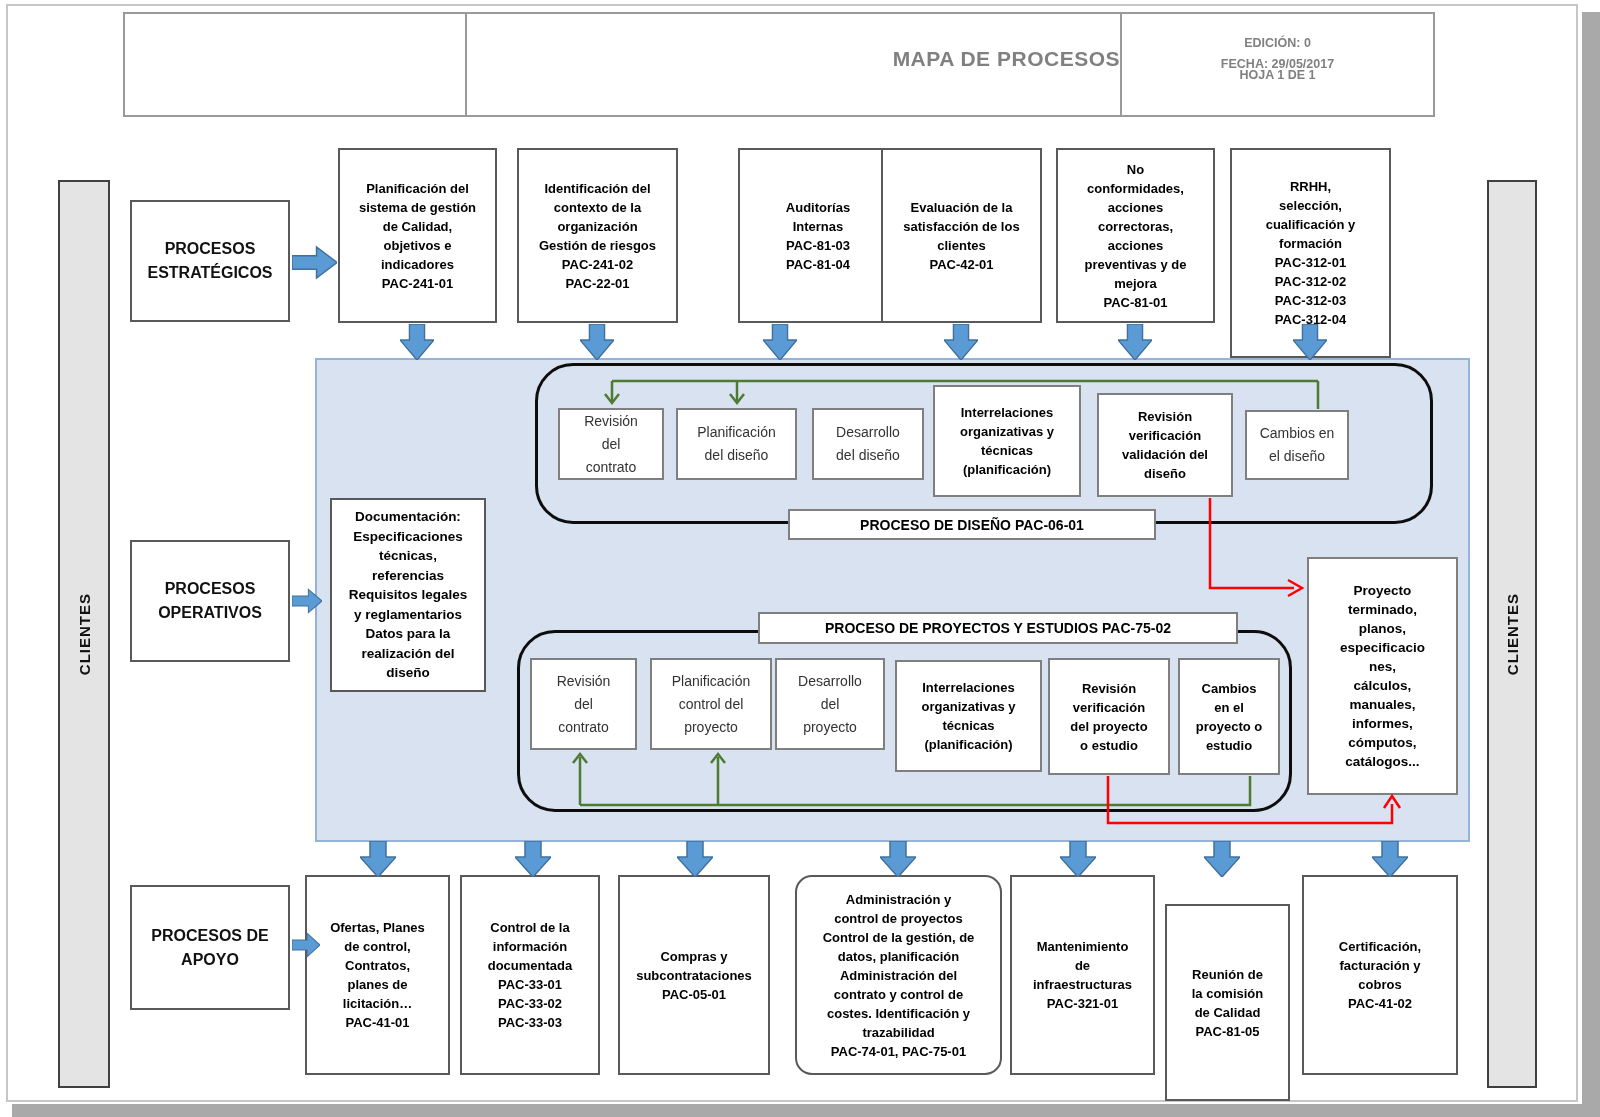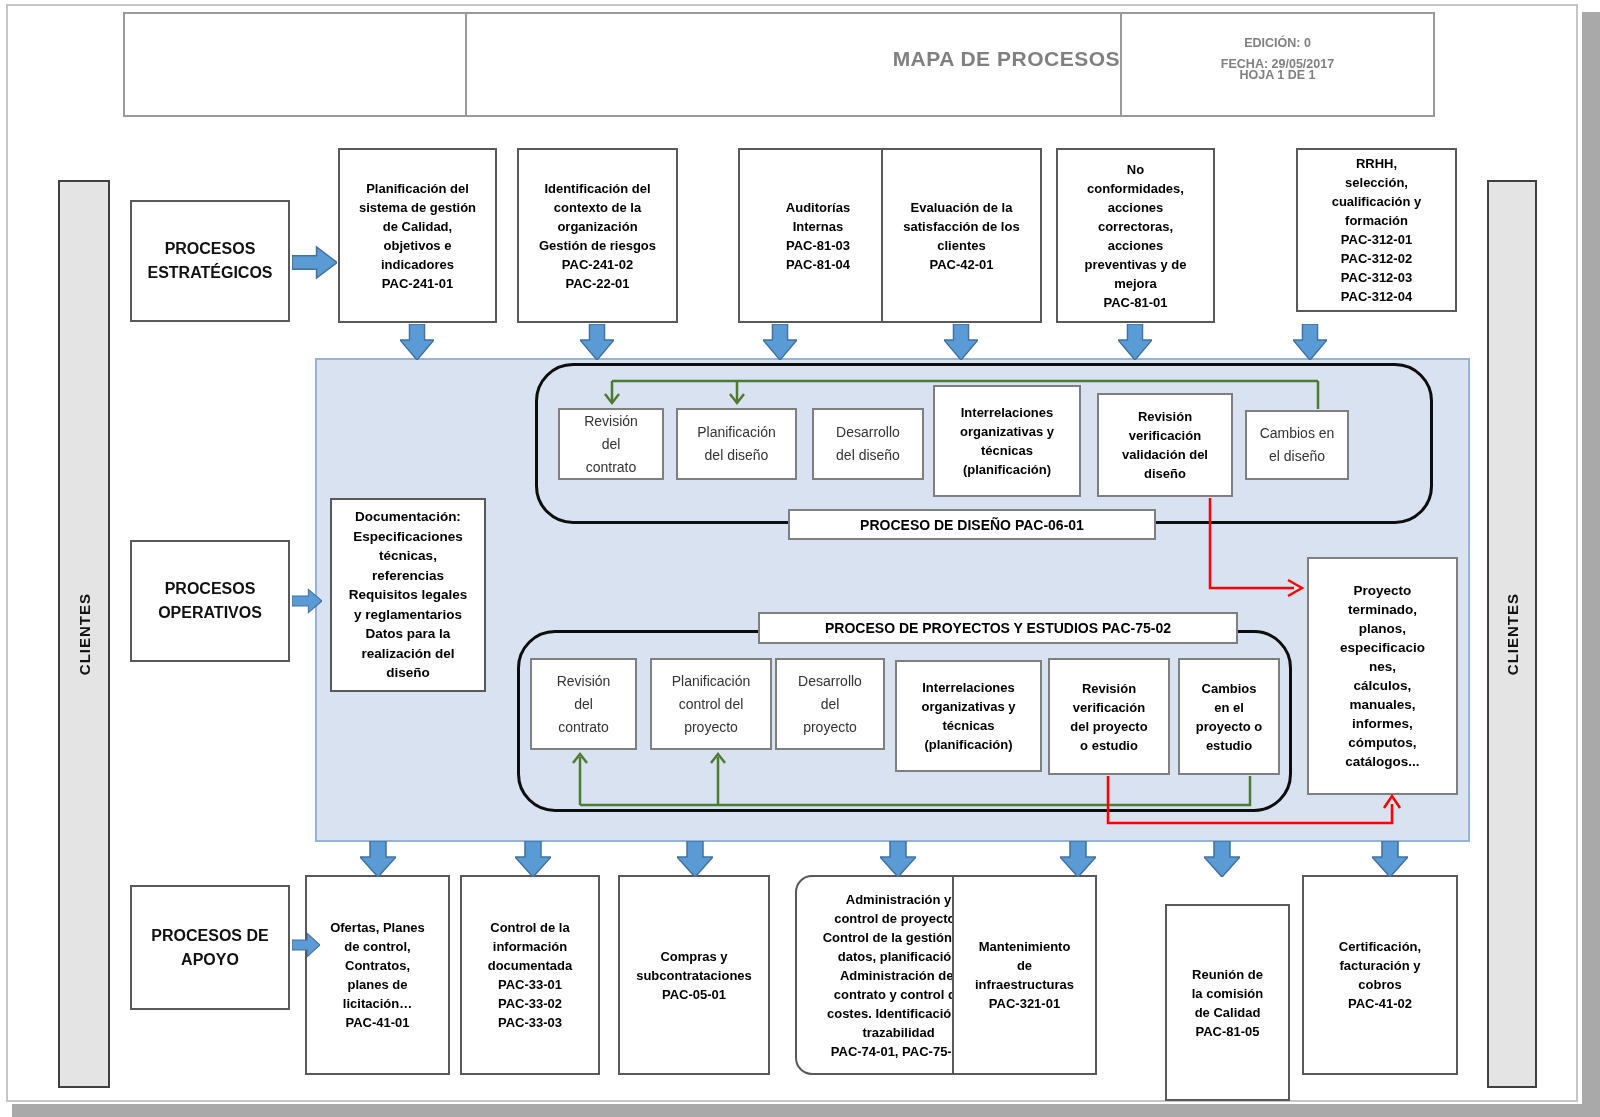"RRHH," div.box { height: 164px -> 210px; left: 1296px -> 1230px }
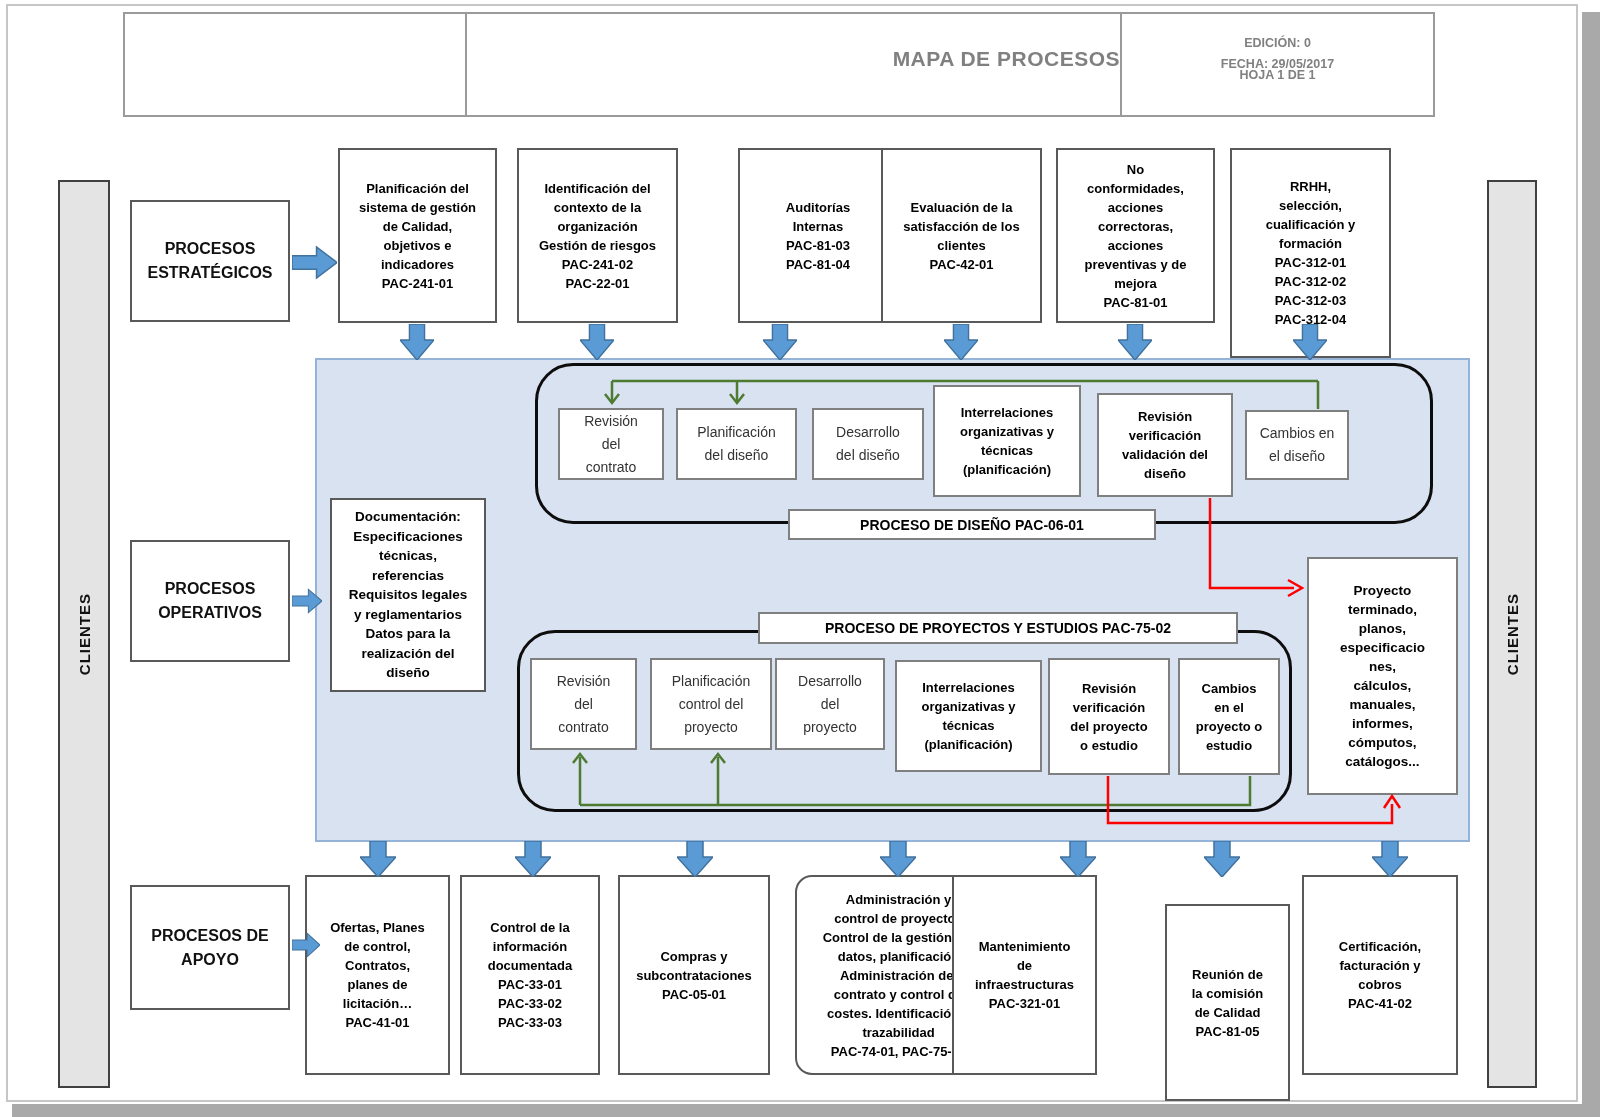"Mantenimiento" div.box { left: 952px -> 1010px }
